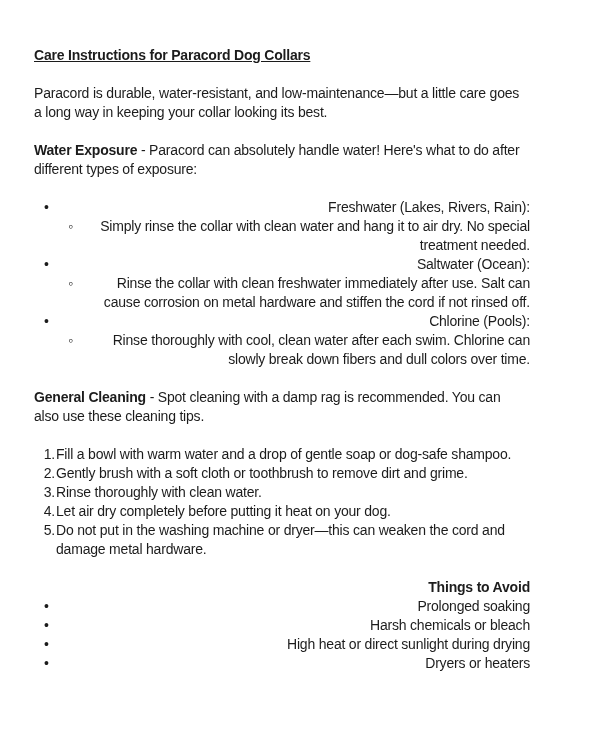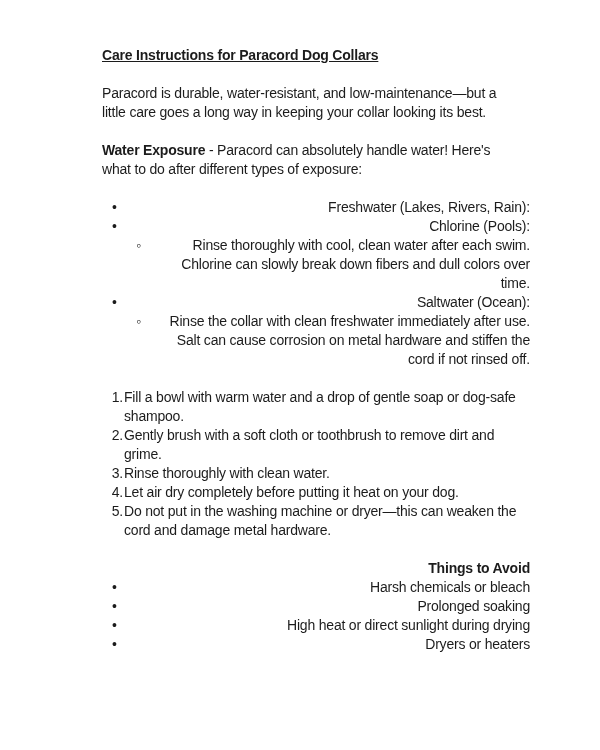"Care Instructions for Paracord Dog" .page { padding: 46px 70px 0 102px -> 46px 70px 0 34px }
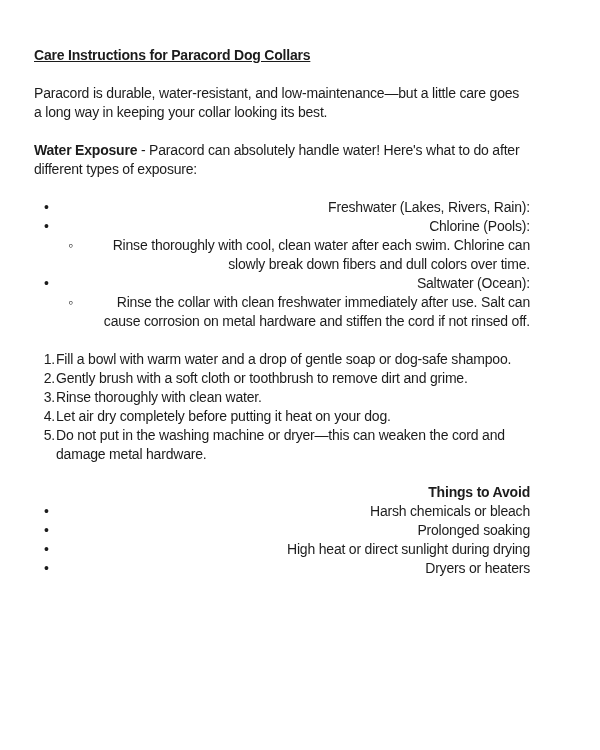"Simply rinse the collar with" ul.sub { html: none -> <ul> <li><span>Simply rinse the collar with clean water and hang it to air dry. No special treatment needed.</span></li> </ul> }
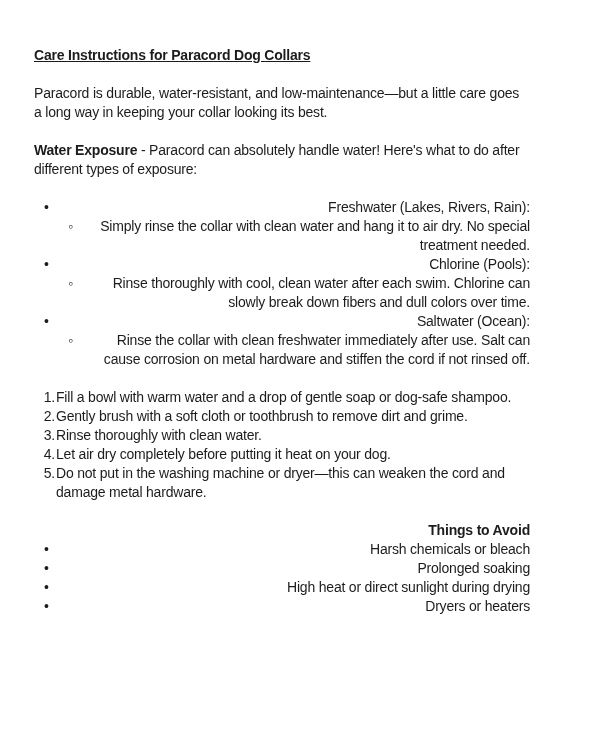"Chlorine (Pools):" li { order: before "Saltwater (Ocean):" -> after "Saltwater (Ocean):" }
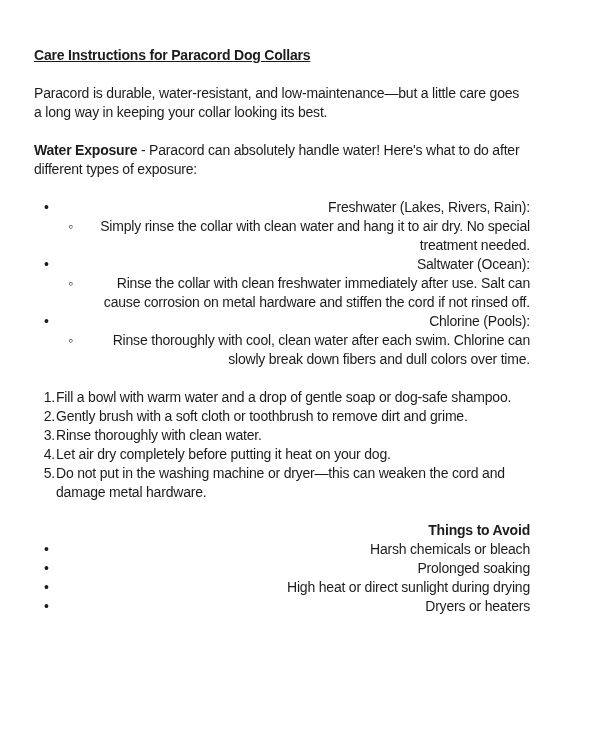"General Cleaning - Spot cleaning" p.para { html: none -> <p><strong>General Cleaning</strong><span> - Spot cleaning with a damp rag is recommended. You can also use these cleaning tips.</span></p> }
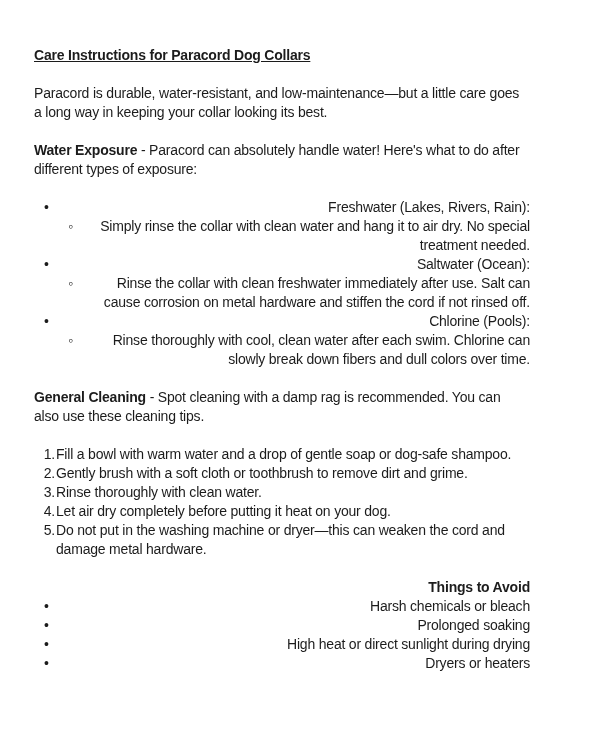"Harsh chemicals or bleach" li { order: before "Prolonged soaking" -> after "Prolonged soaking" }
